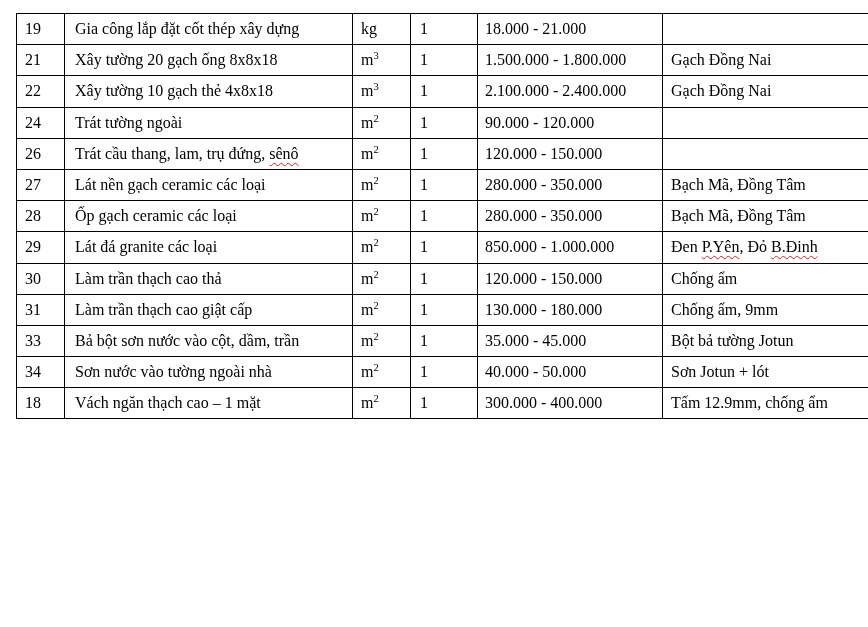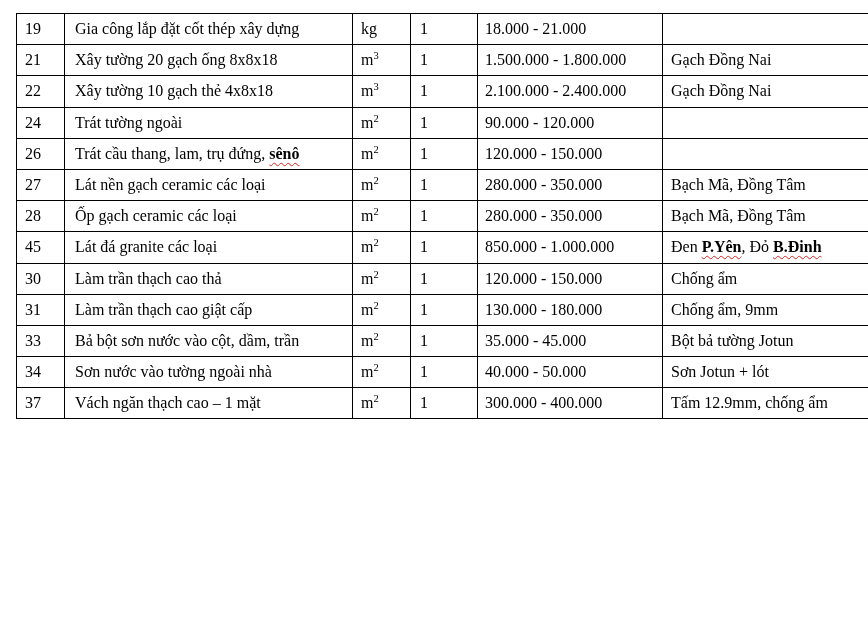"sênô" .spell { font-weight: bold -> none }
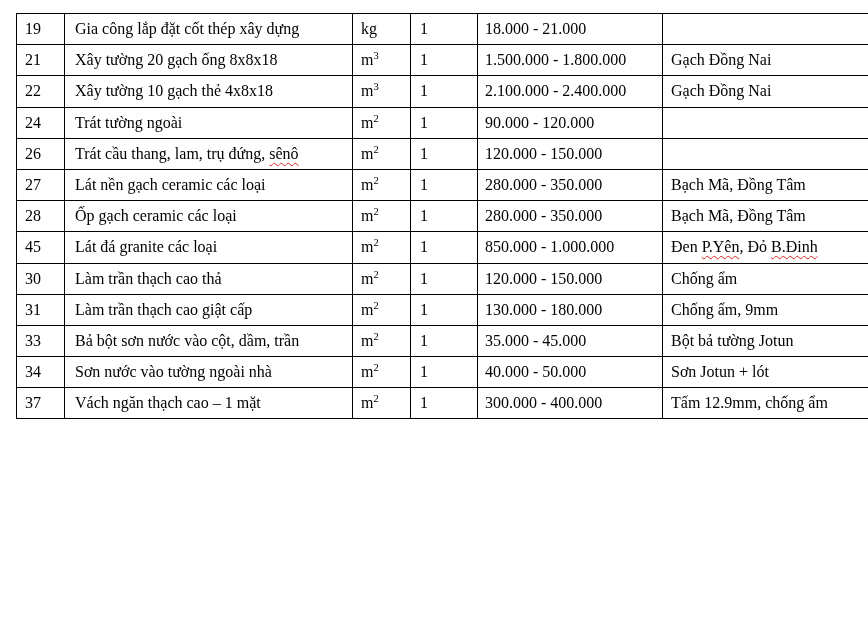"45" td.c-no { text: 45 -> 29 }
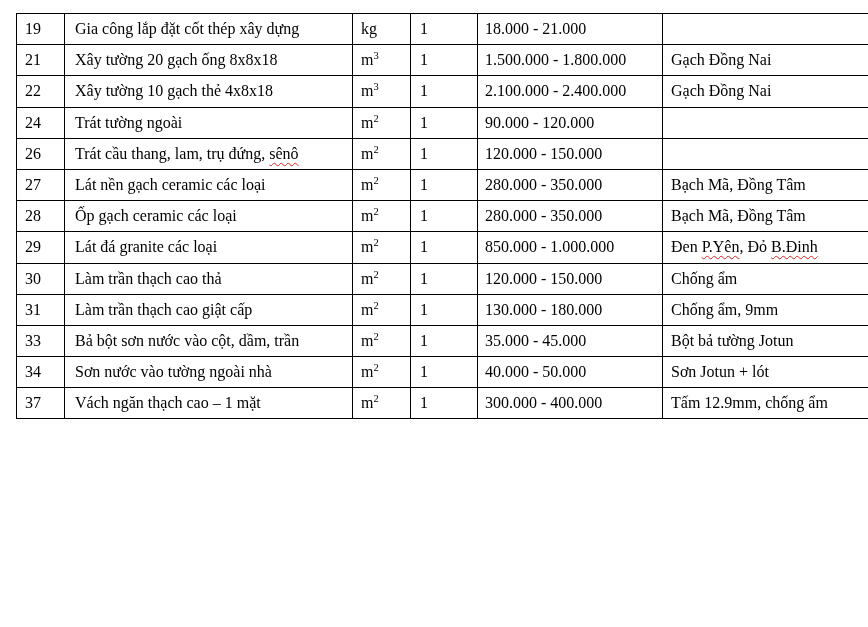"37" td.c-no { text: 37 -> 18 }
